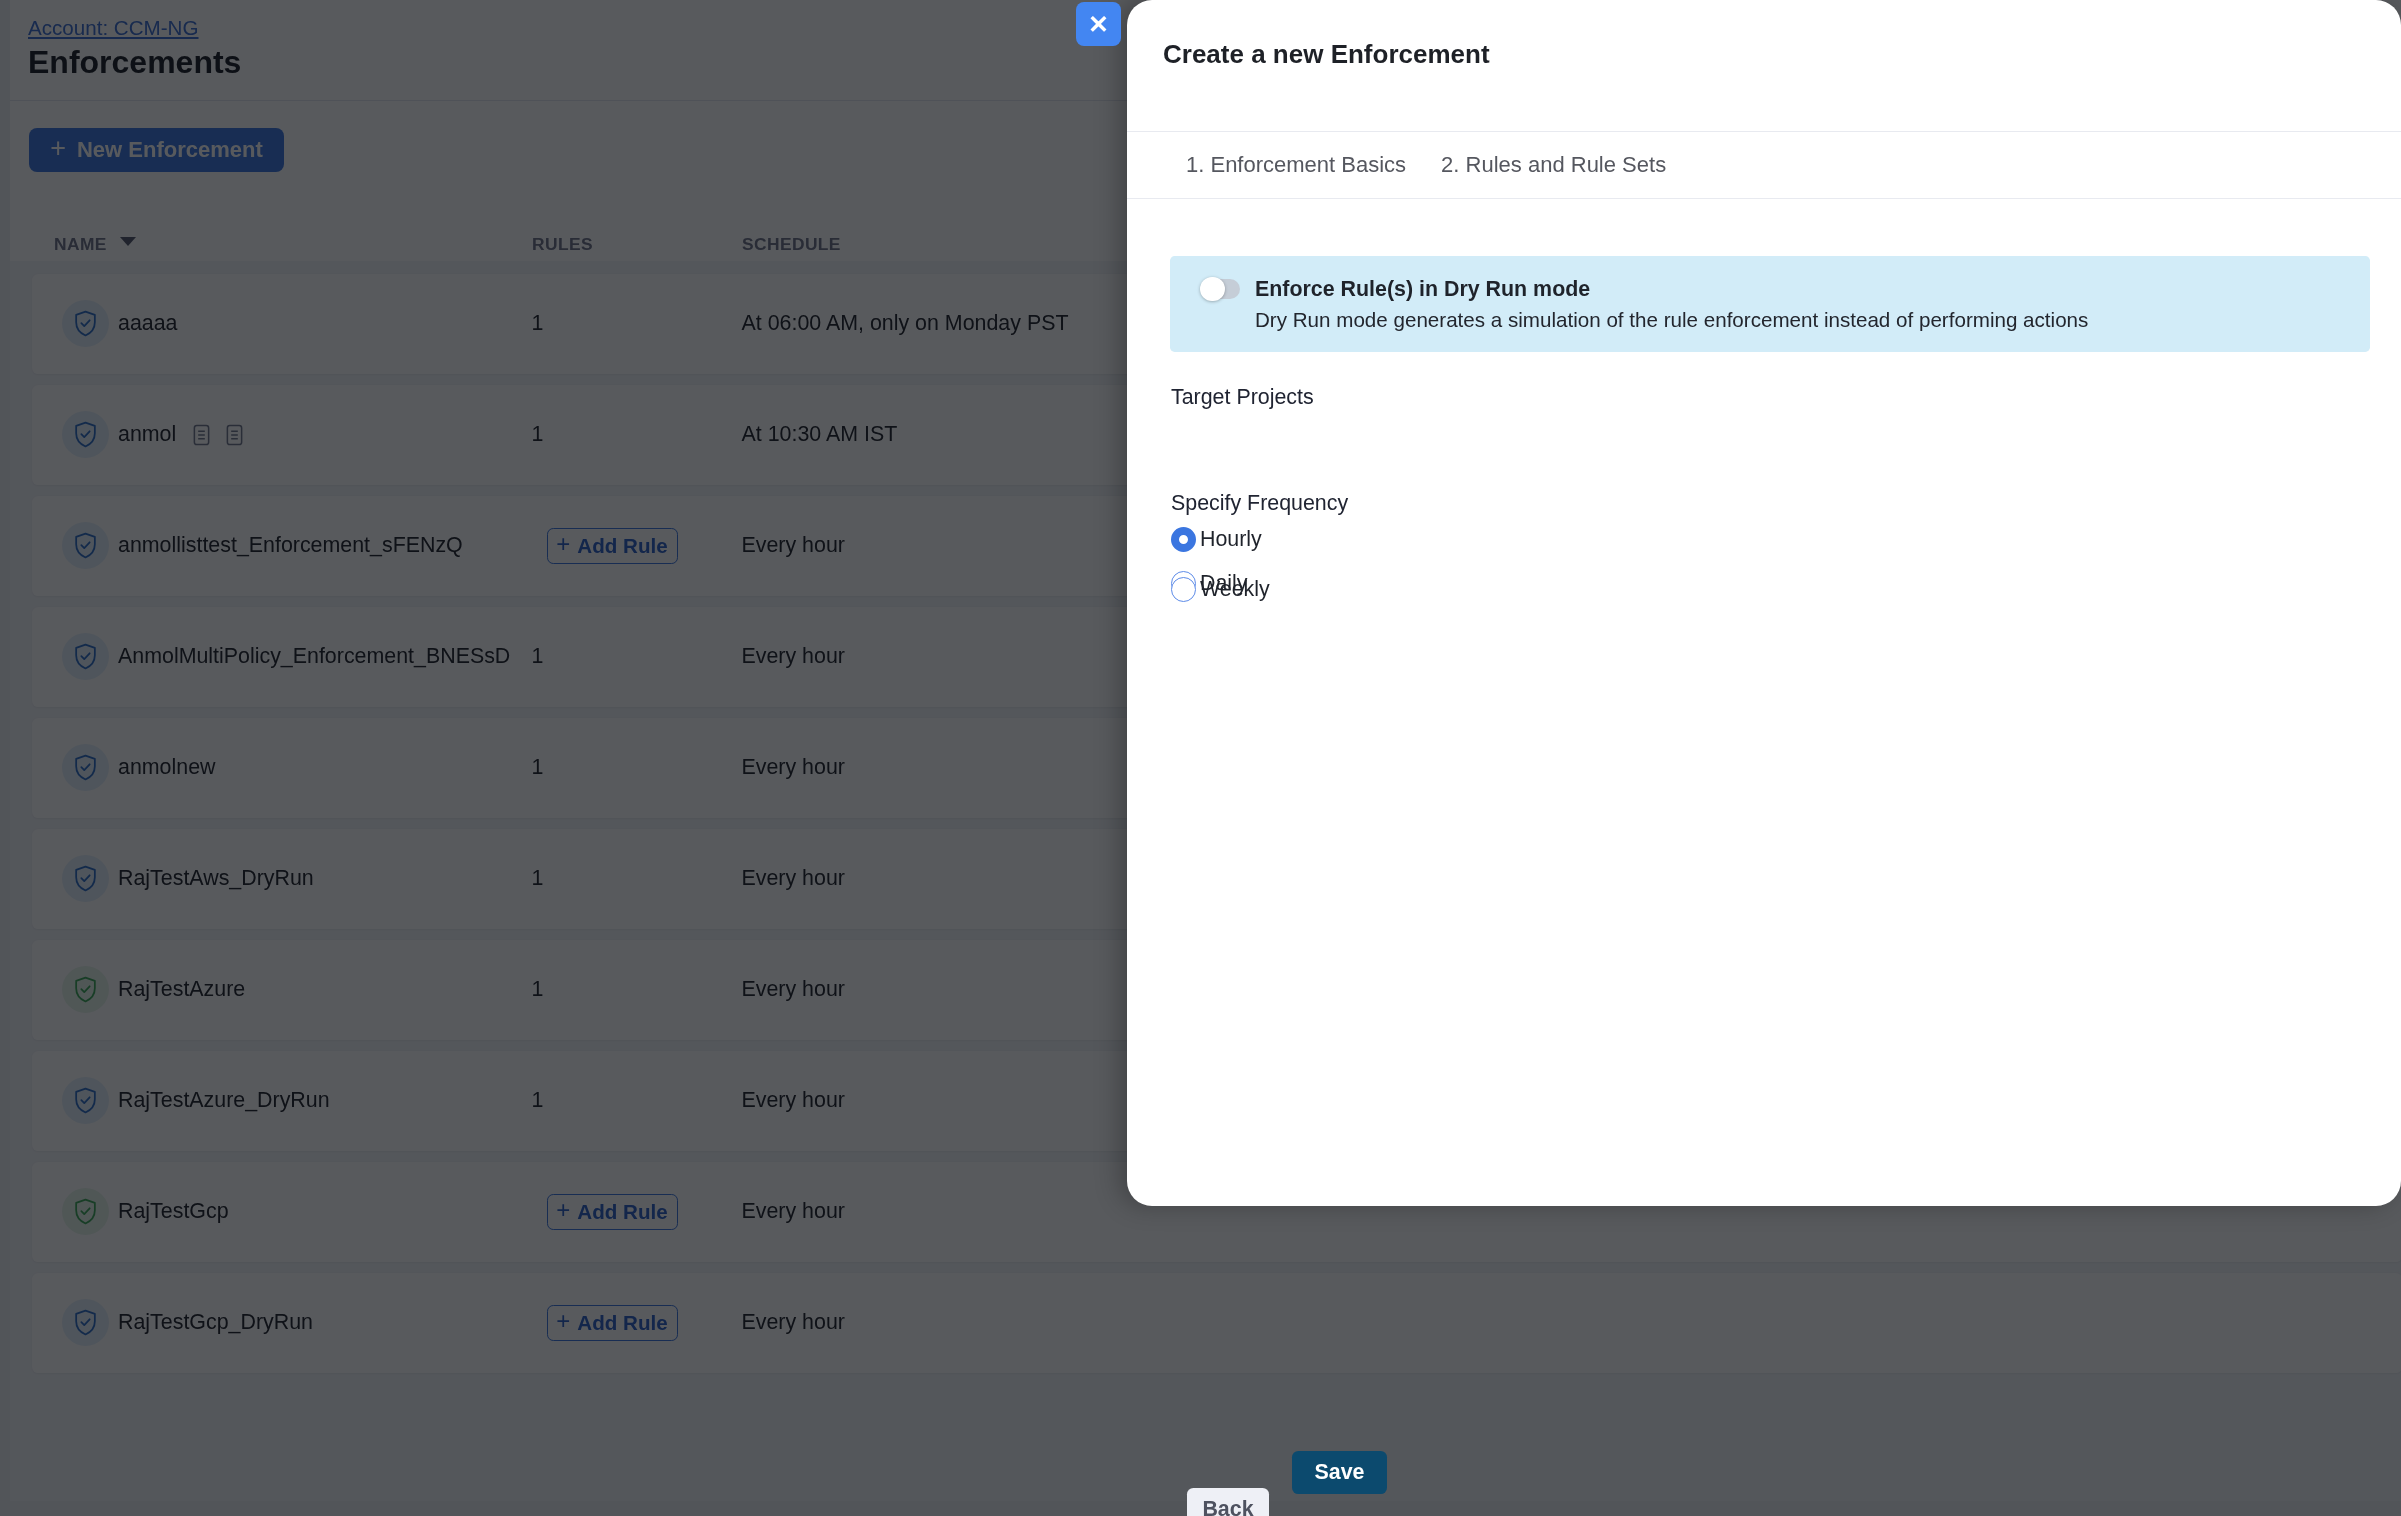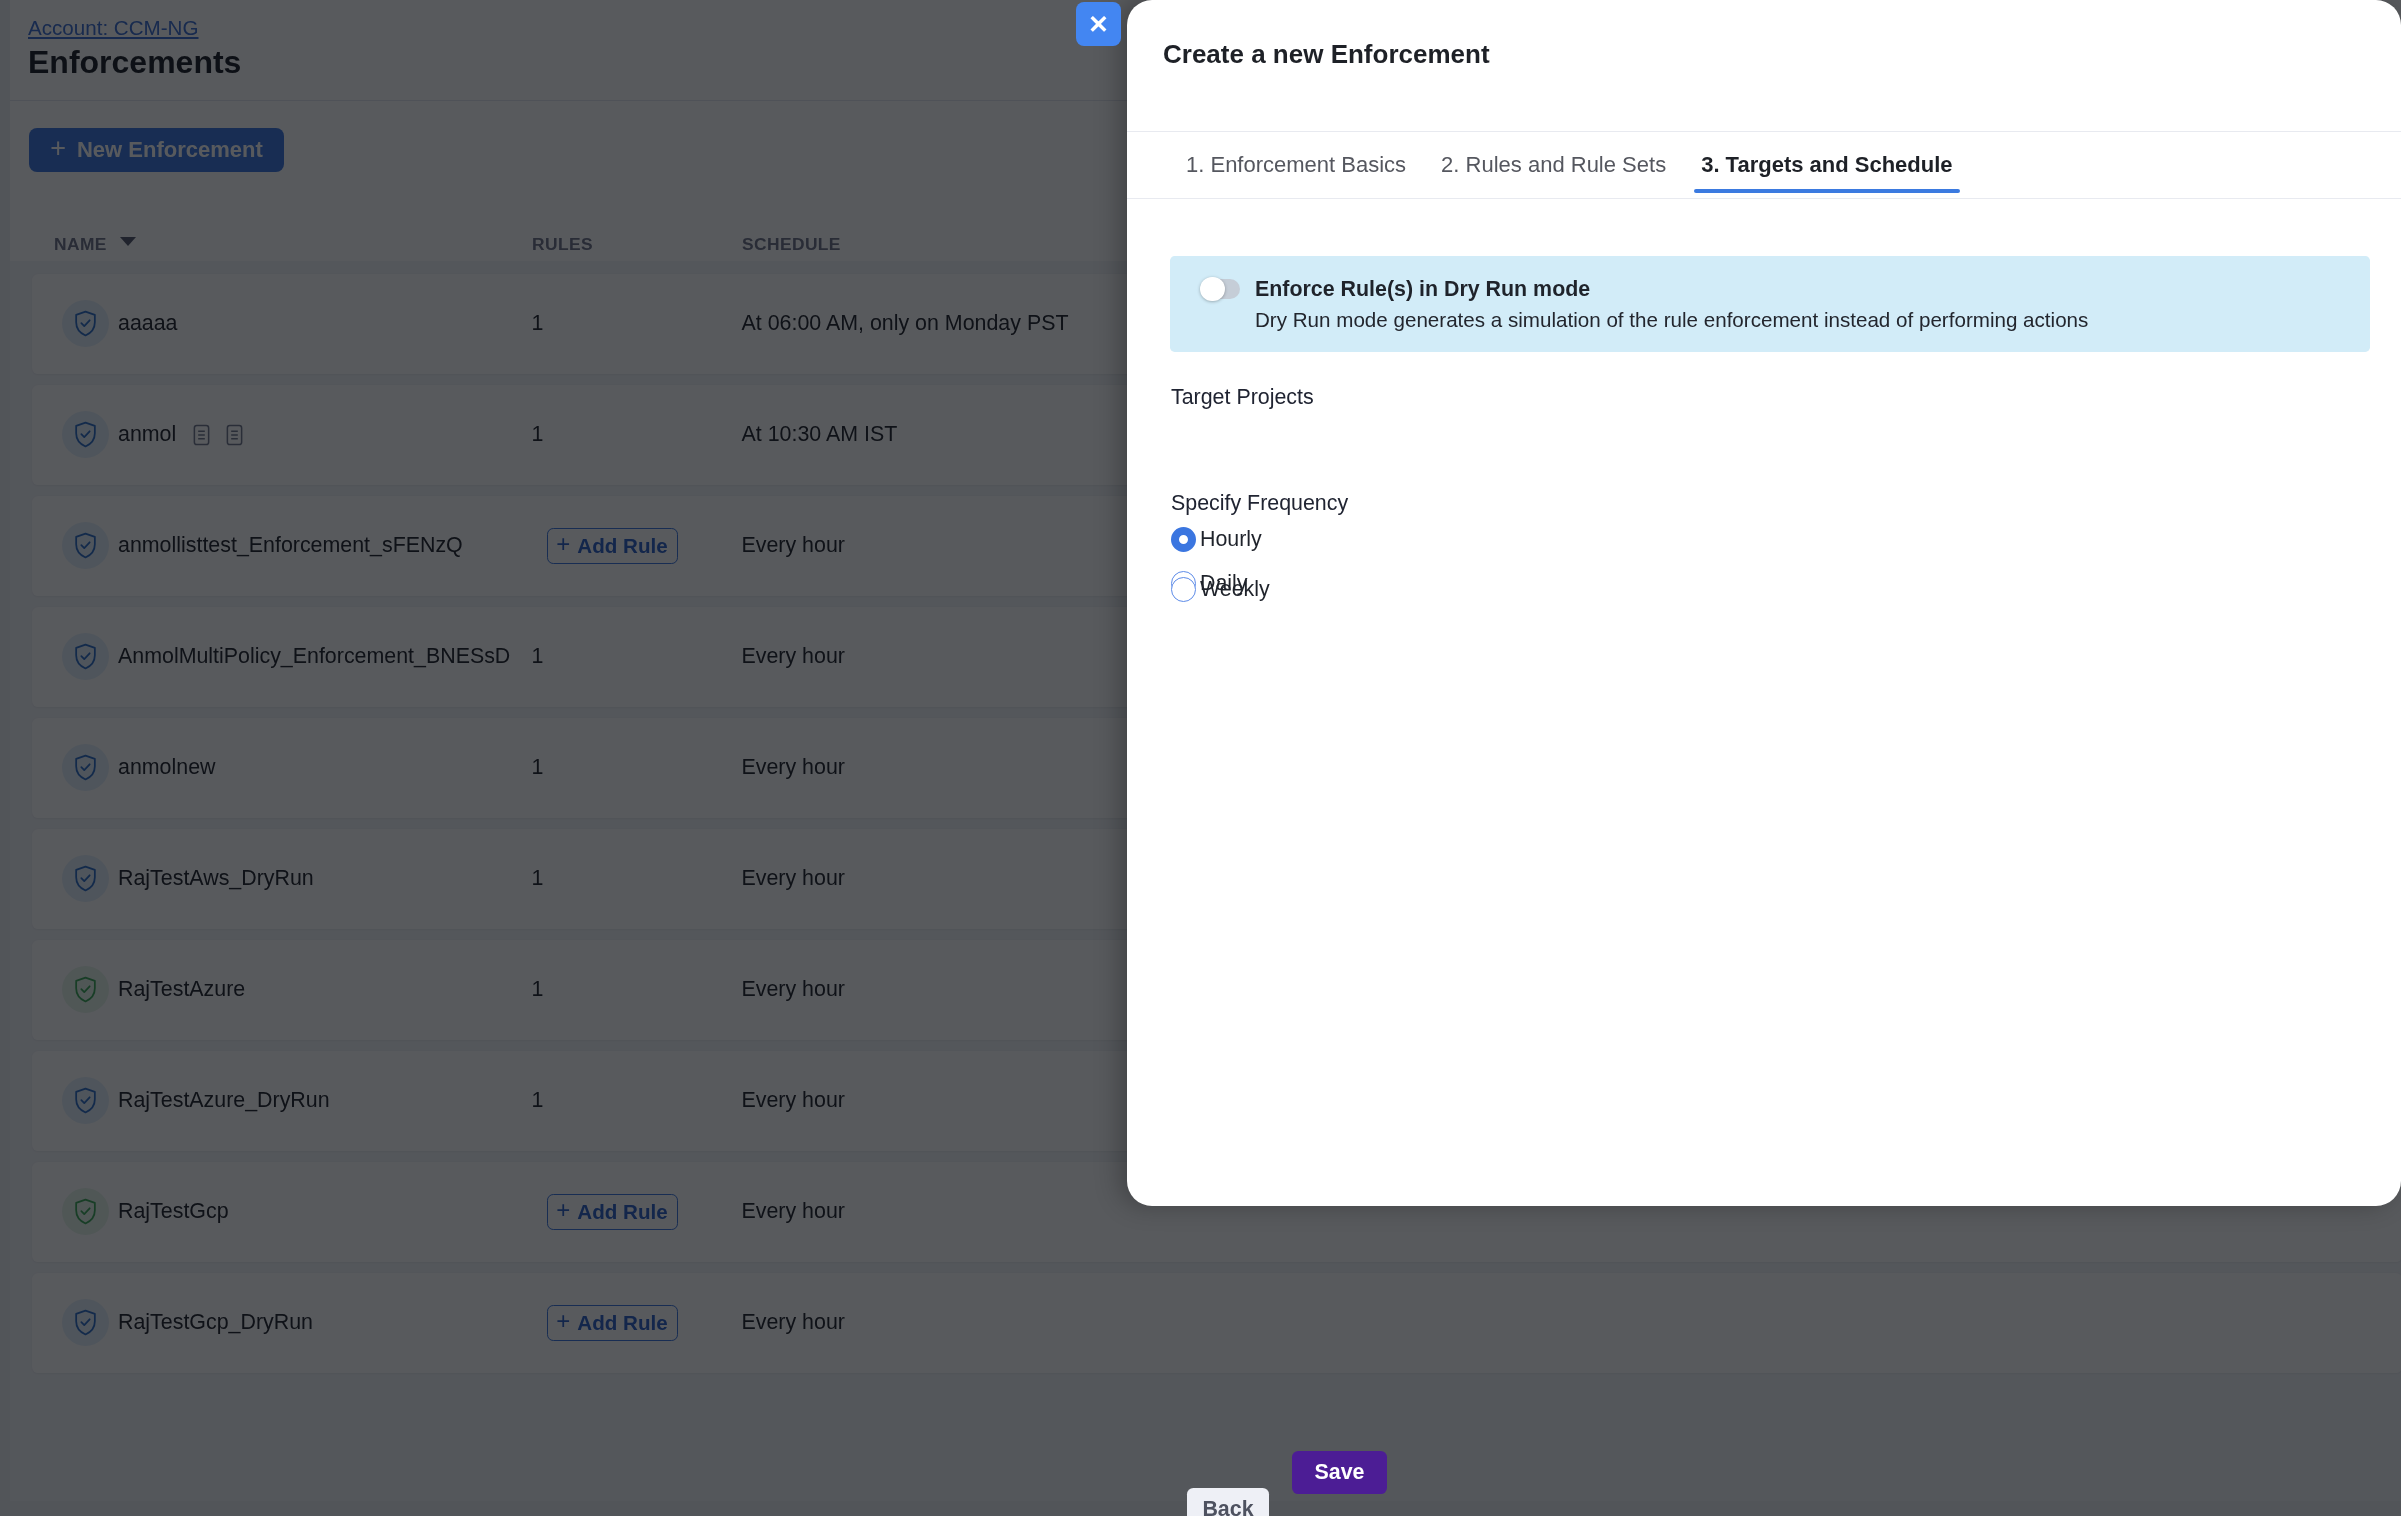"3. Targets and Schedule" span.tab { html: <span>3. Targets and Schedule</span> -> none }
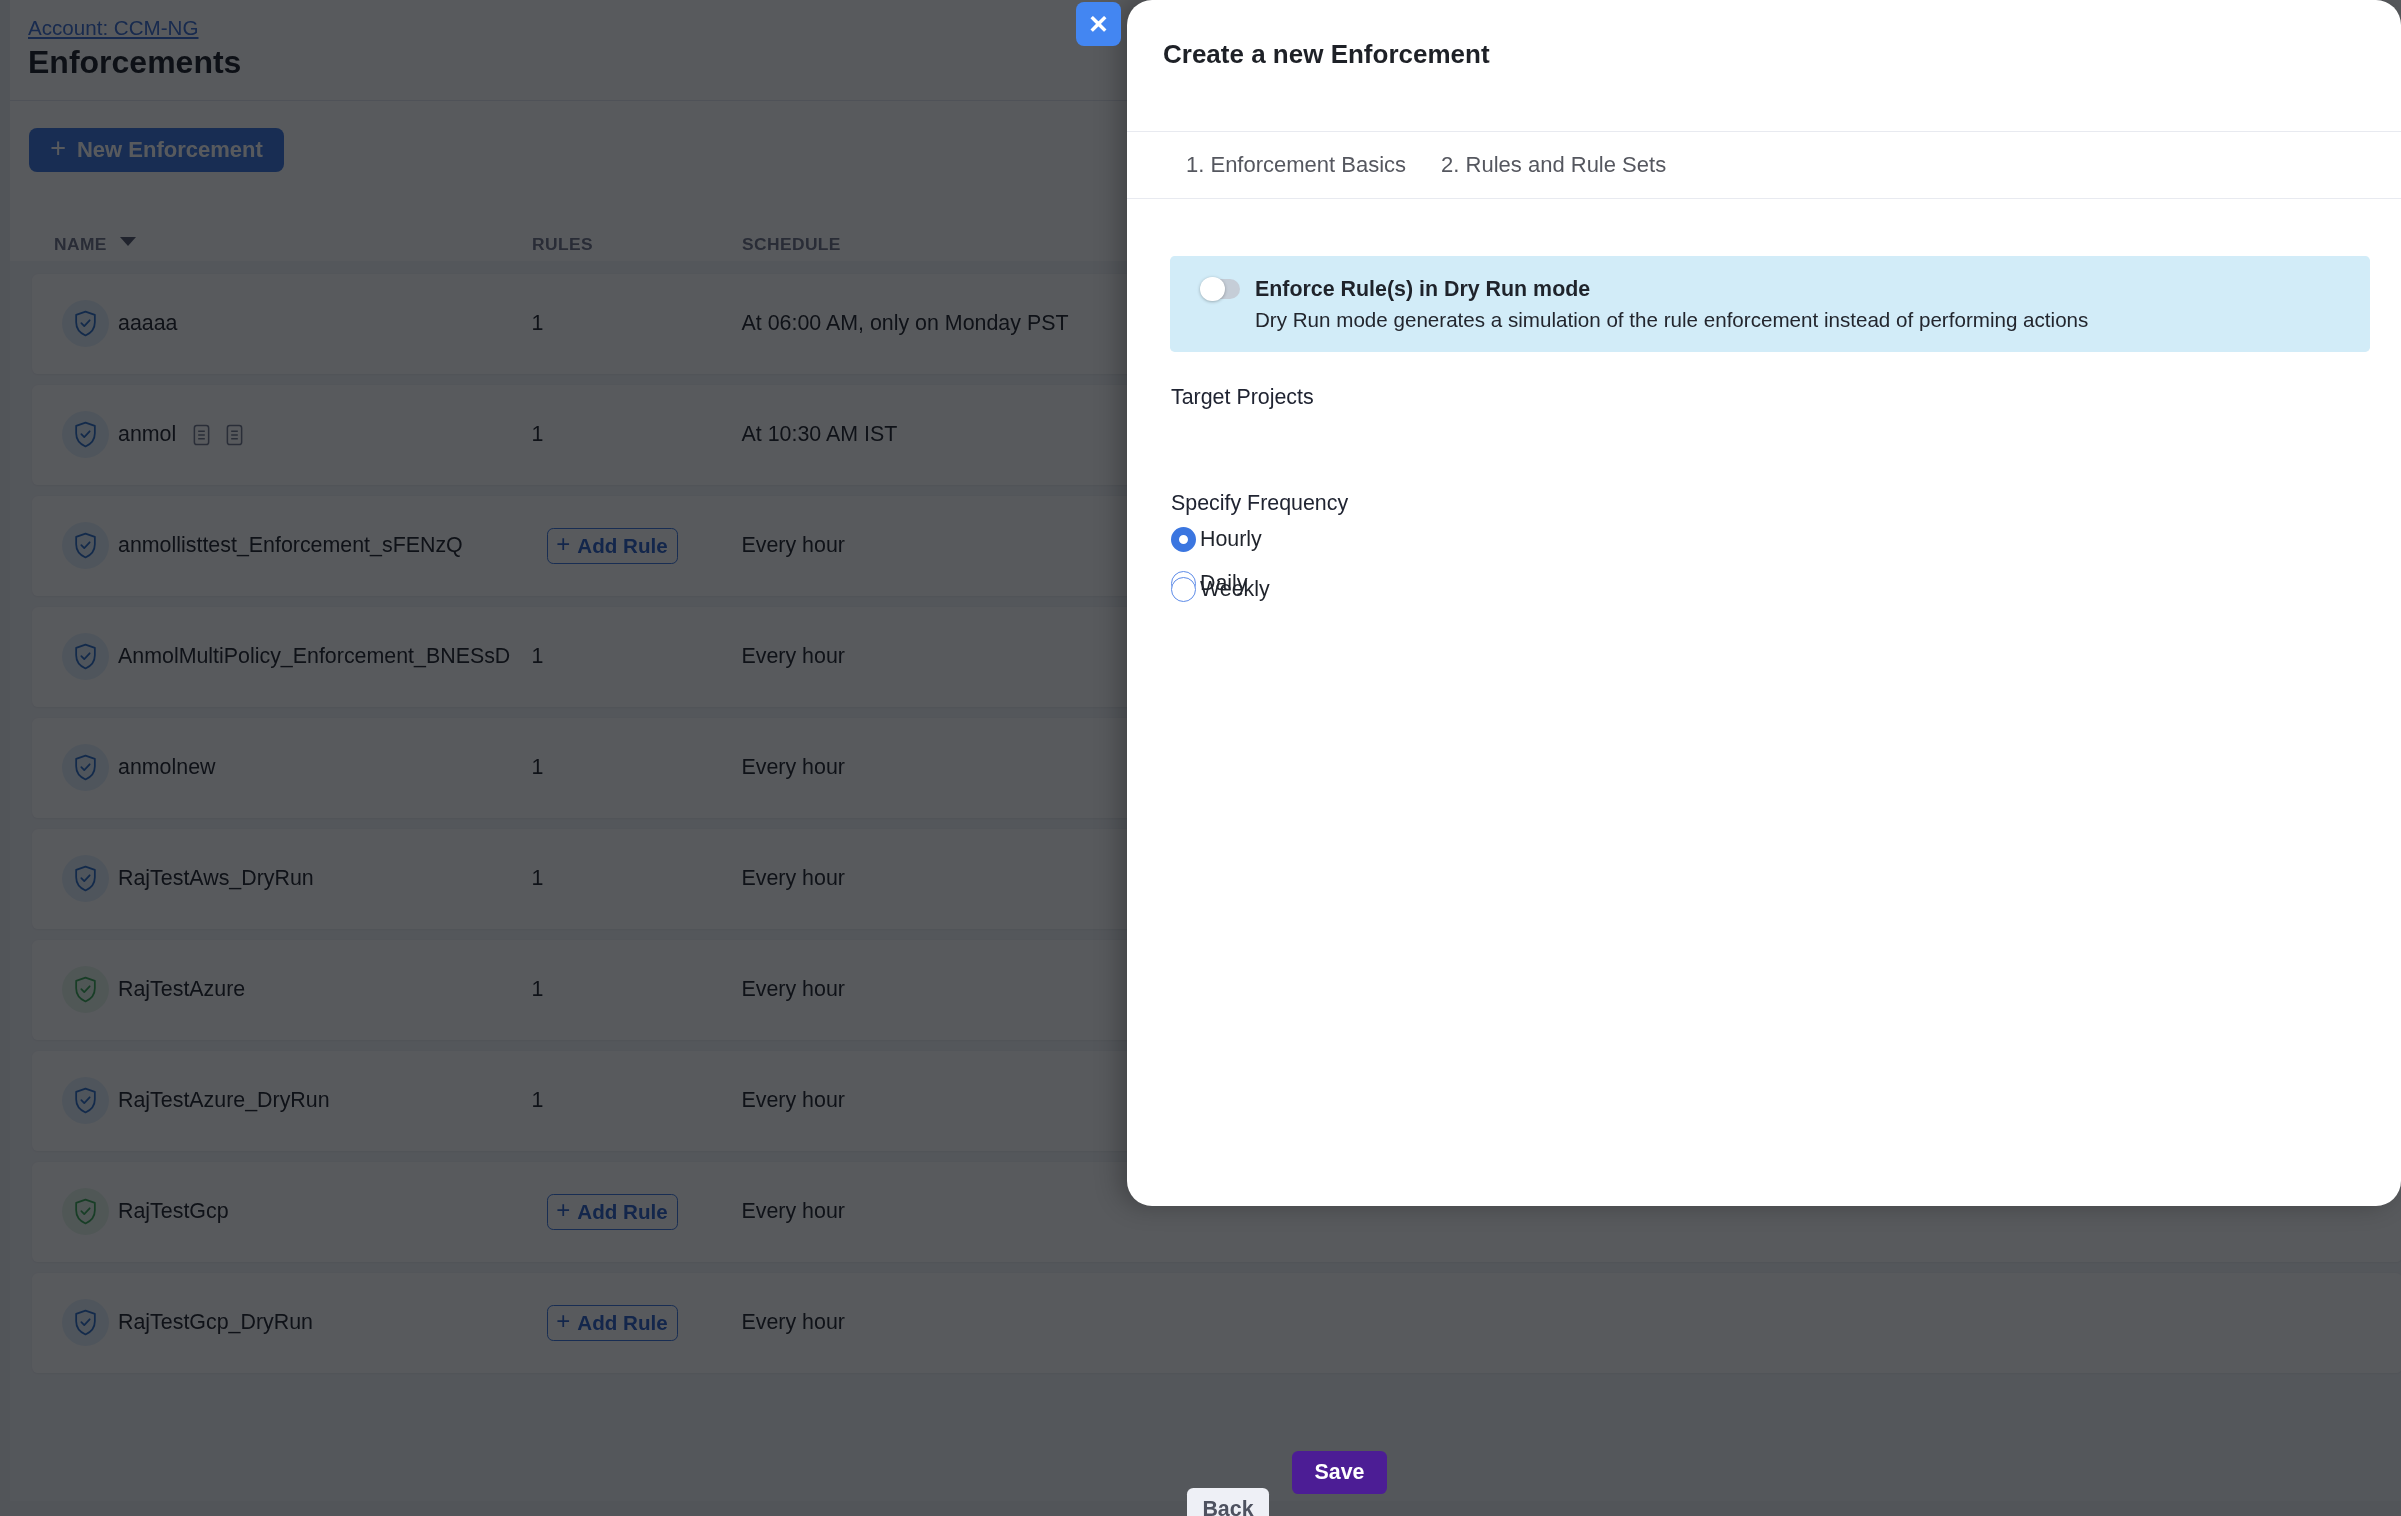"Save" .save-btn { background: #4c1d95 -> #0c4a6e }
